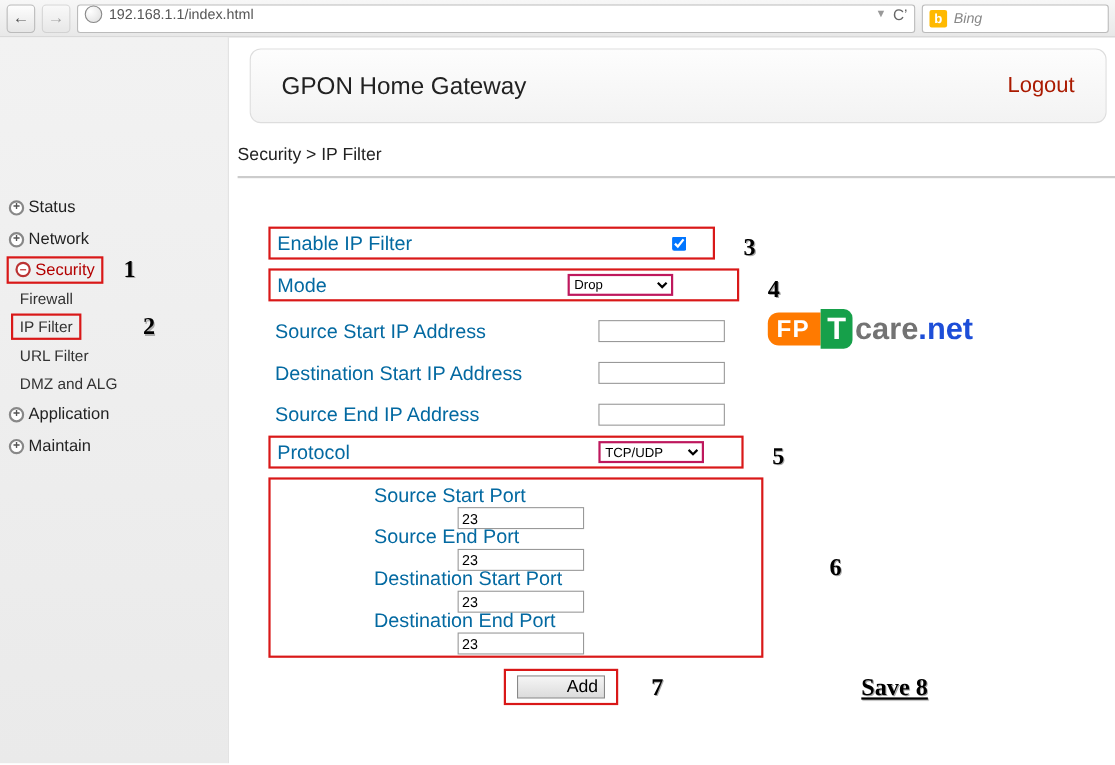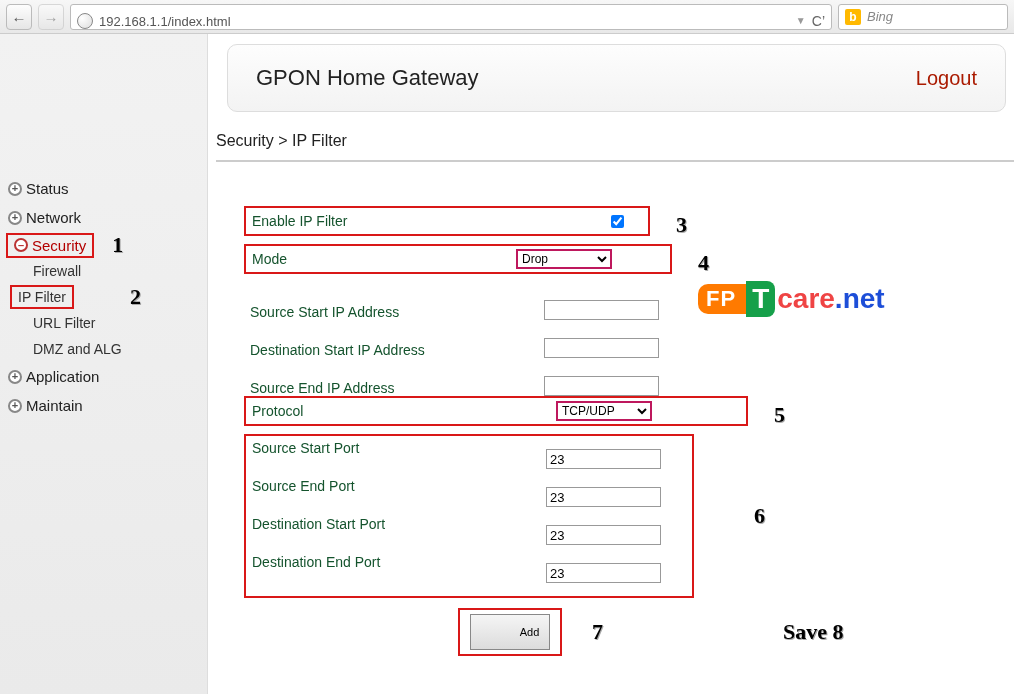"192.168.1.1/index.html" .url-bar { align-items: flex-end -> flex-start }
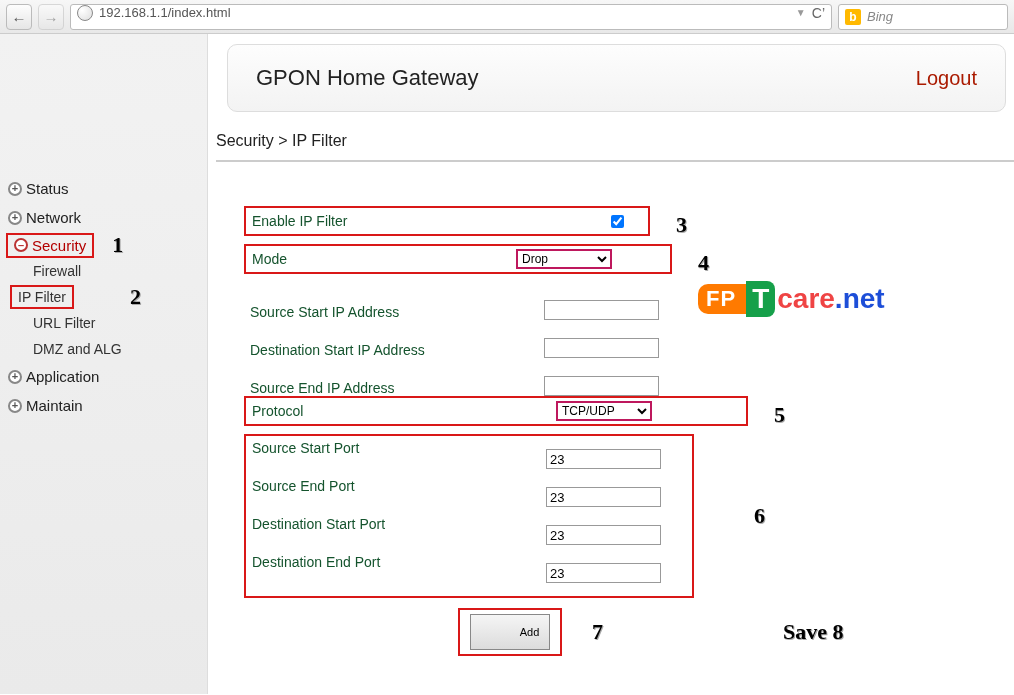"Enable IP Filter" .form-label { color: #14532d -> #0369a1; font-size: 14px -> 18px }
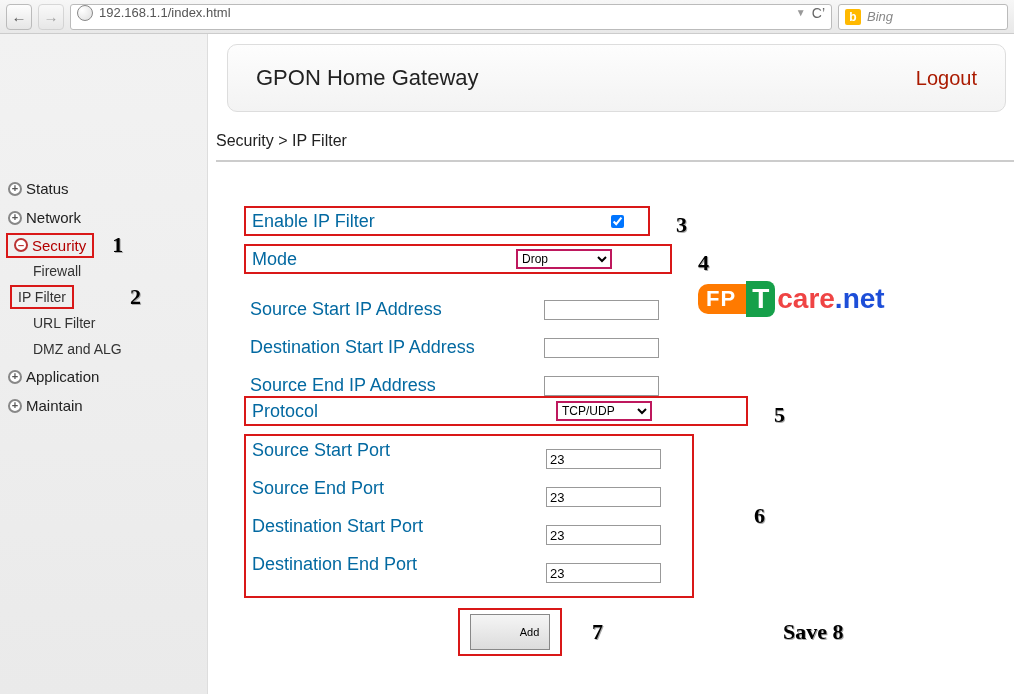"Firewall" .sub-item { padding: 5px 8px 5px 33px -> 5px 8px 5px 18px }
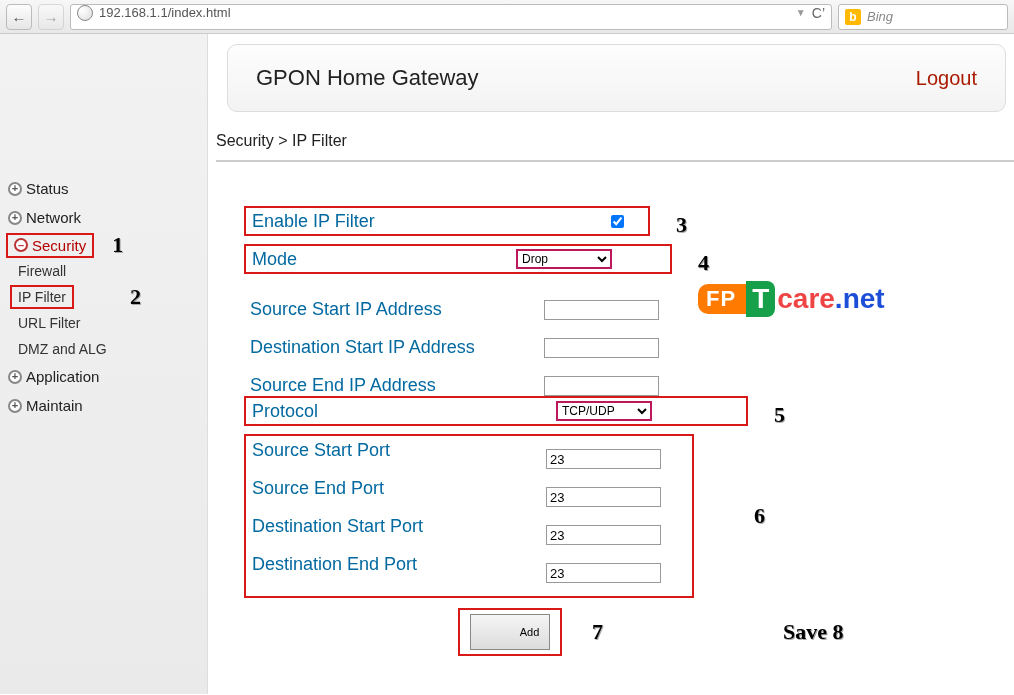"Source Start IP Address" .form-row { align-items: flex-end -> center }
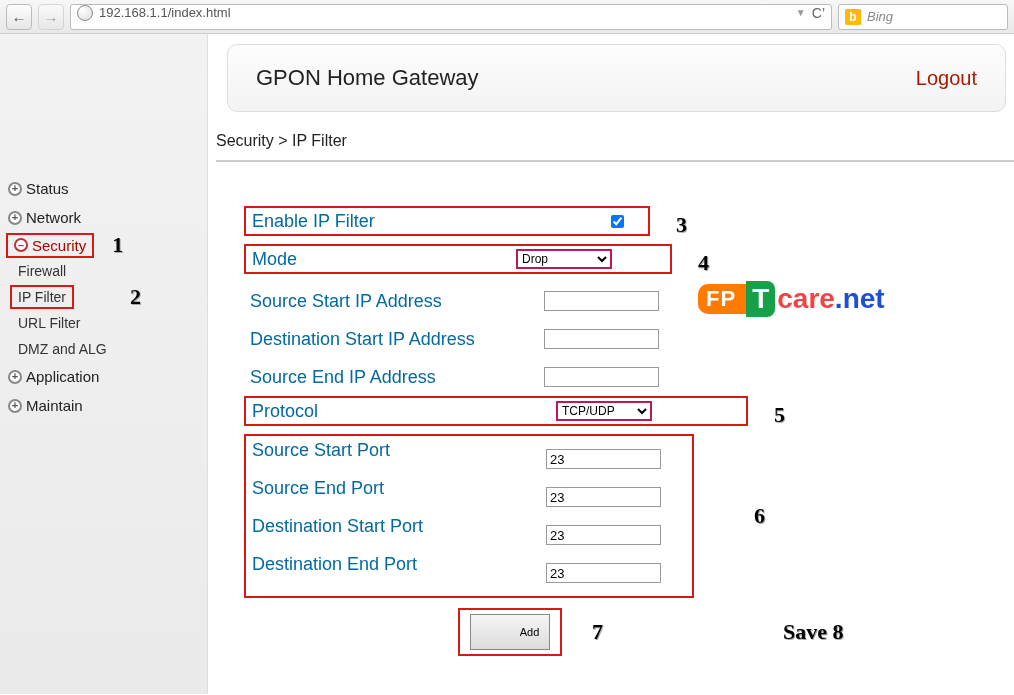"care" .wm-text1 { color: #ef4444 -> #737373 }
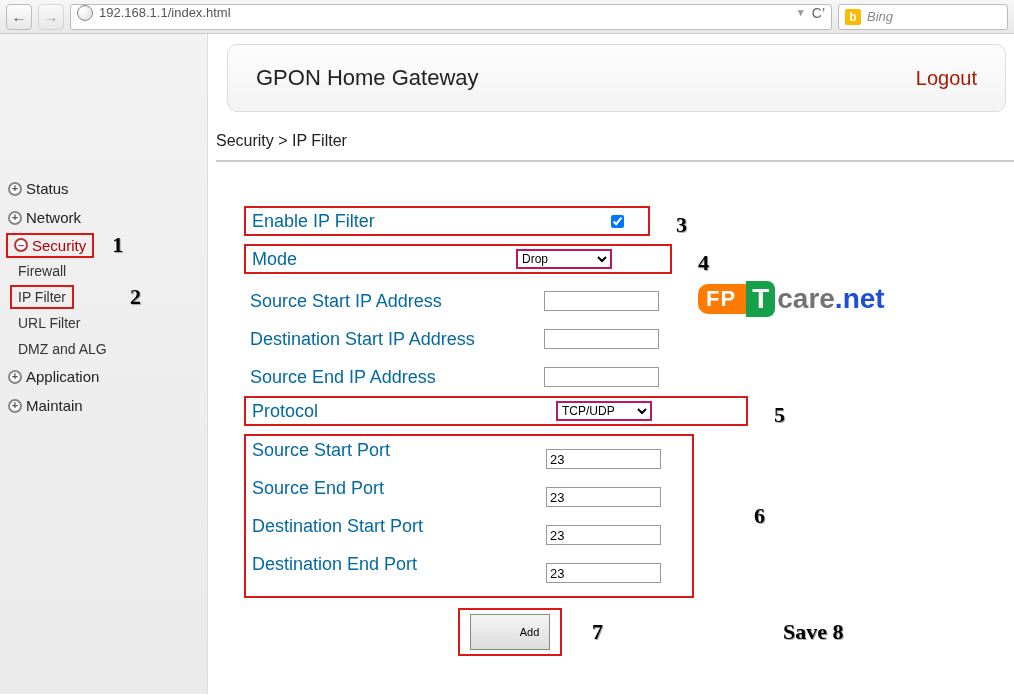"Protocol" div.box-red { width: 504px -> 432px }
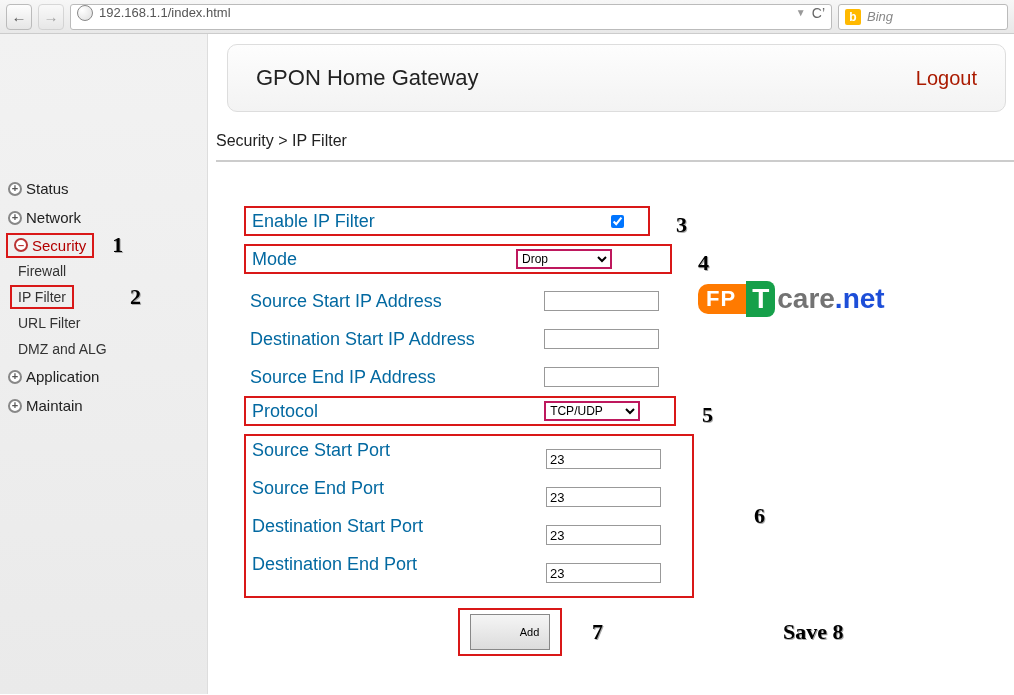"Source Start Port" .port-row { align-items: none -> center; flex-direction: none -> column }
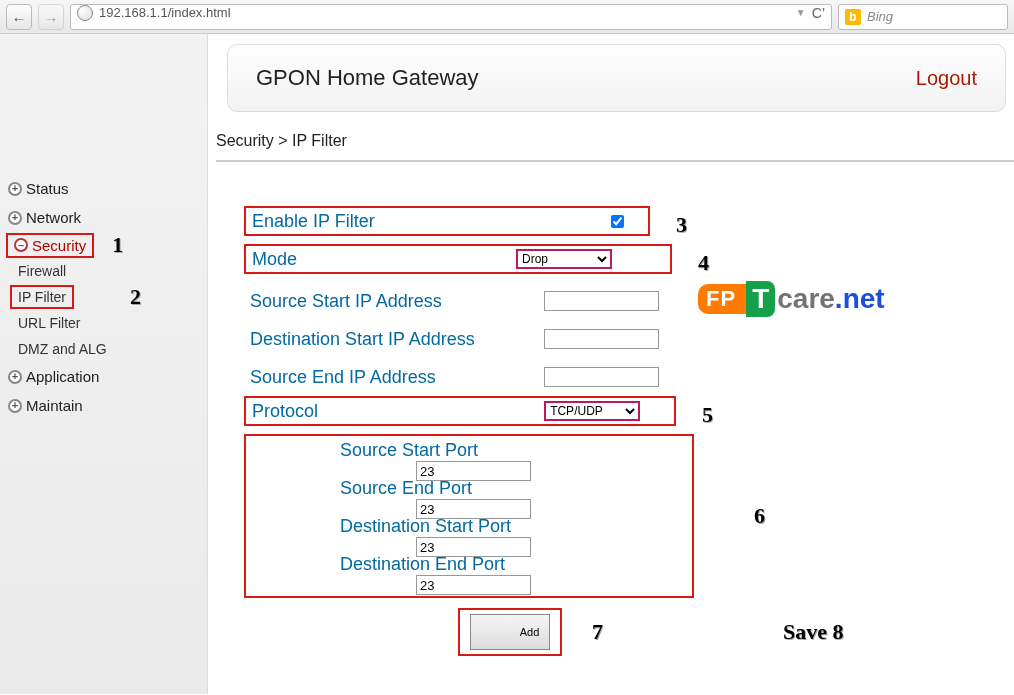"Add" .add-btn { font-size: 11px -> 16px; height: 36px -> 21px }
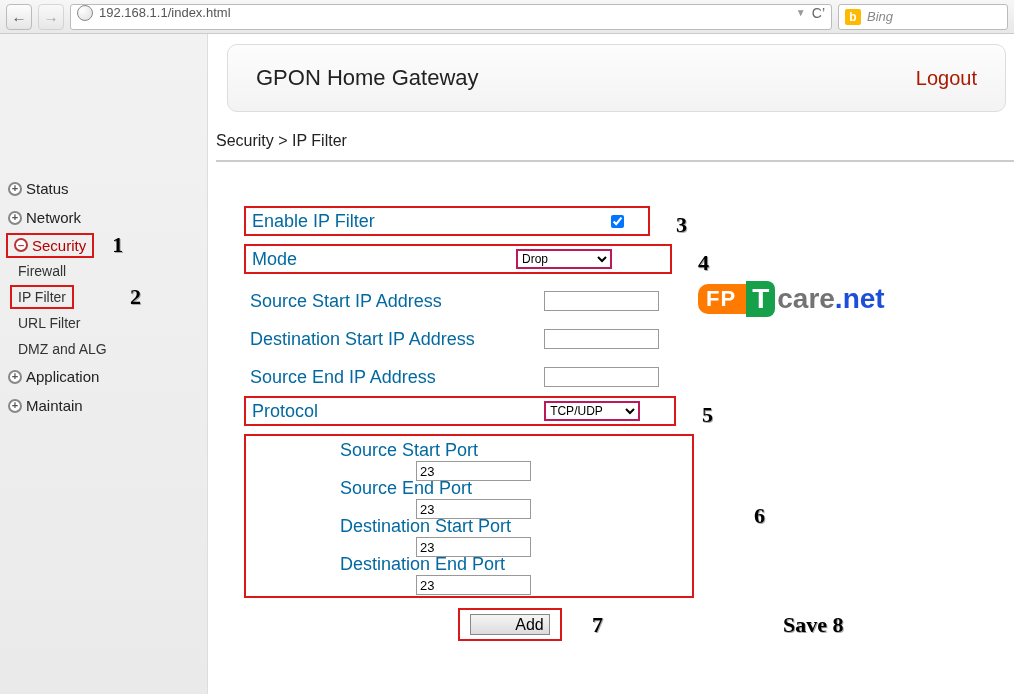"Save 8" span.annot { text-decoration: none -> underline }
